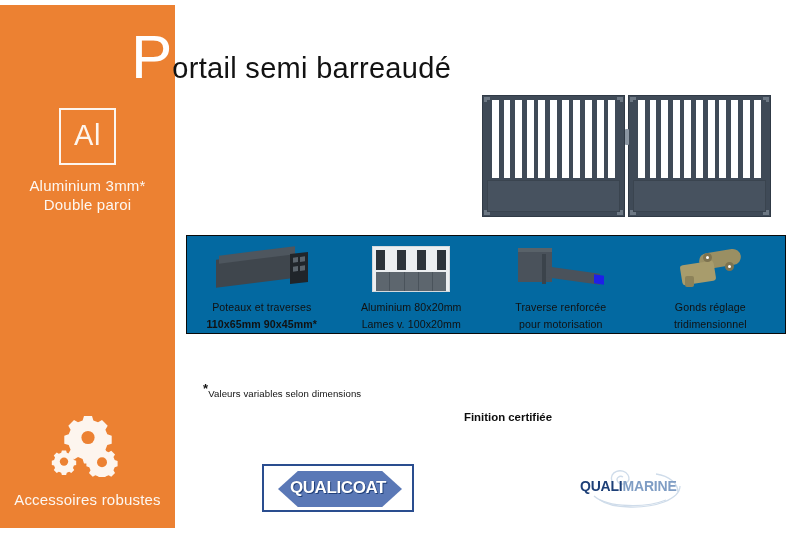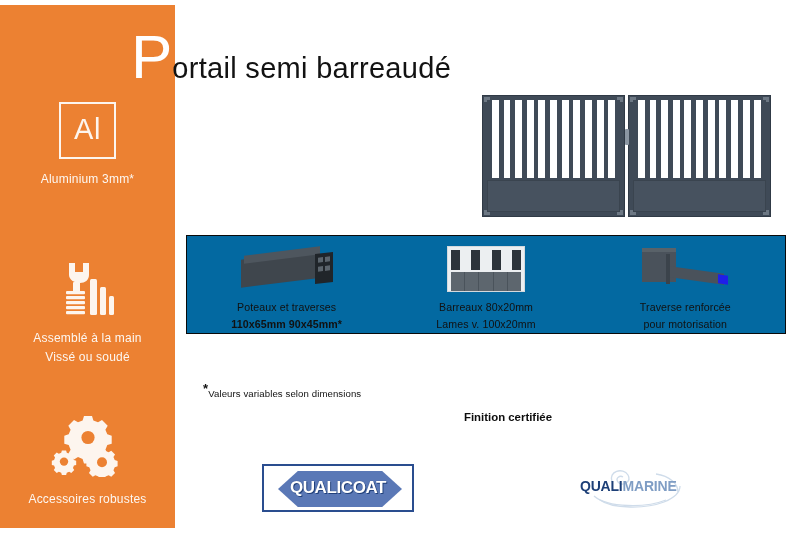"Al" .al-box { margin: 2px auto 11px auto -> 8px auto 11px auto }
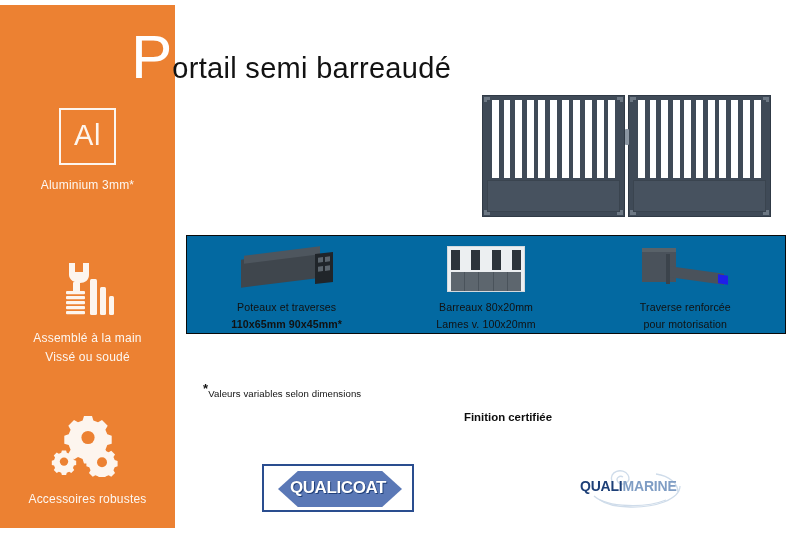"Aluminium 3mm*" .side-label { font-size: 12px -> 15px }
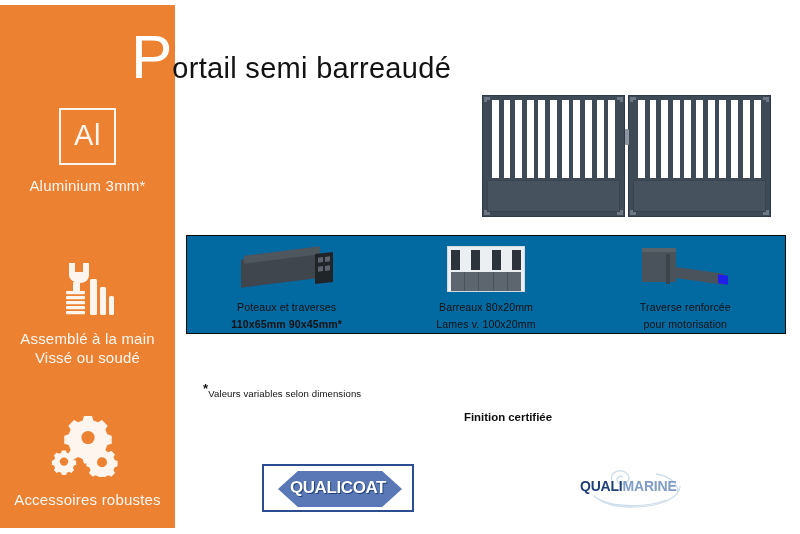"Double paroi" div.side-label { html: none -> <div>Double paroi</div> }
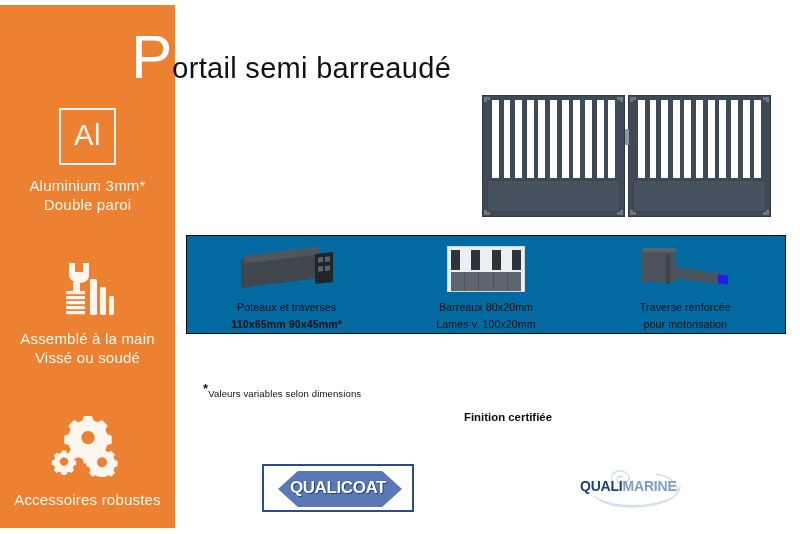"Barreaux 80x20mm" div.feat-line { text: Barreaux -> Aluminium }
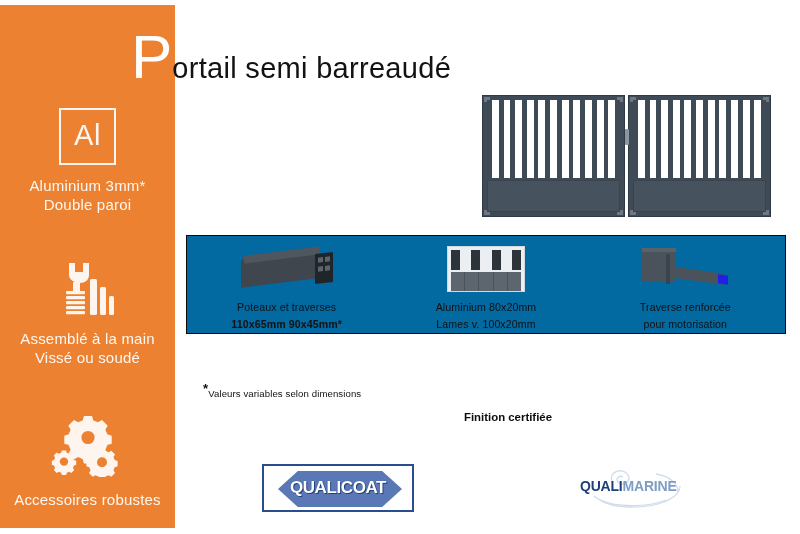"Gonds réglage" div.feature { html: none -> <div> <div> <div> <div></div> <div></div> <div></div> <div></div> <div></div> </div> </div> <div>Gonds réglage</div> <div>tridimensionnel</div> </div> }
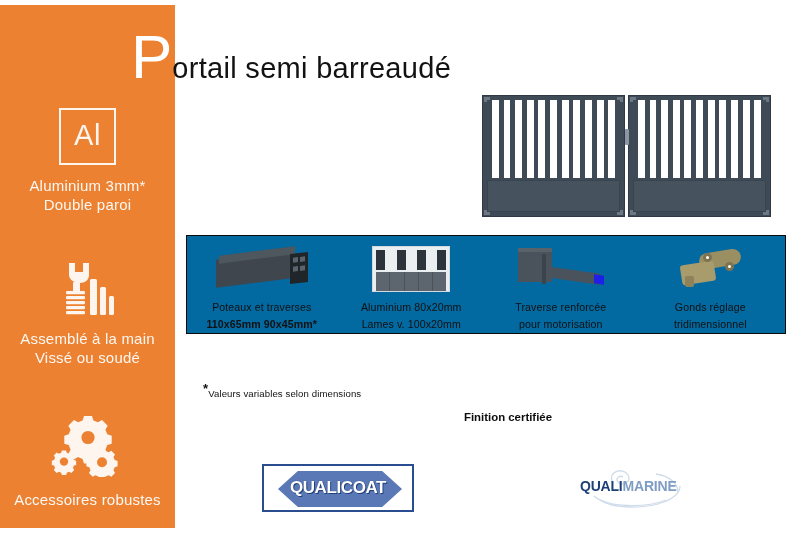"Assemblé à la main" div.side-block { html: <div> <span> <svg> <g> <path></path> <rect></rect> <rect></rect> <rect></rect> <rect></rect> <rect></rect> <rect></rect> <rect></rect> <rect></rect> <rect></rect> </g> </svg> </span> <div>Assemblé à la main</div> <div>Vissé ou soudé</div> </div> -> none }
